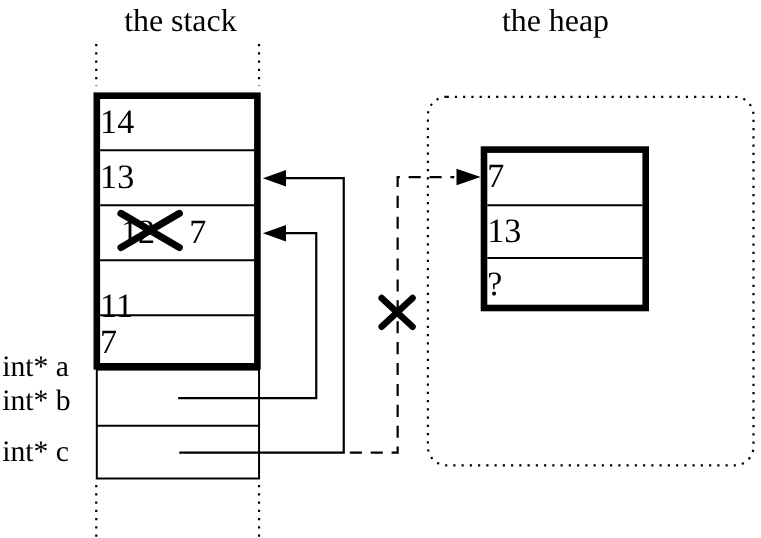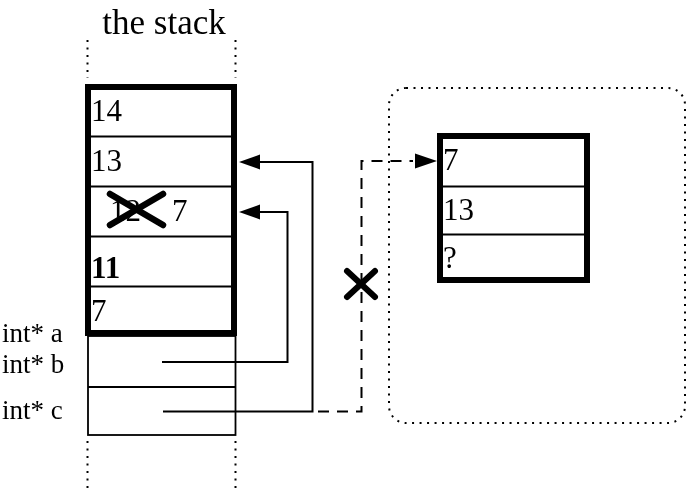"the stack" .title { font-size: 35px -> 29px }
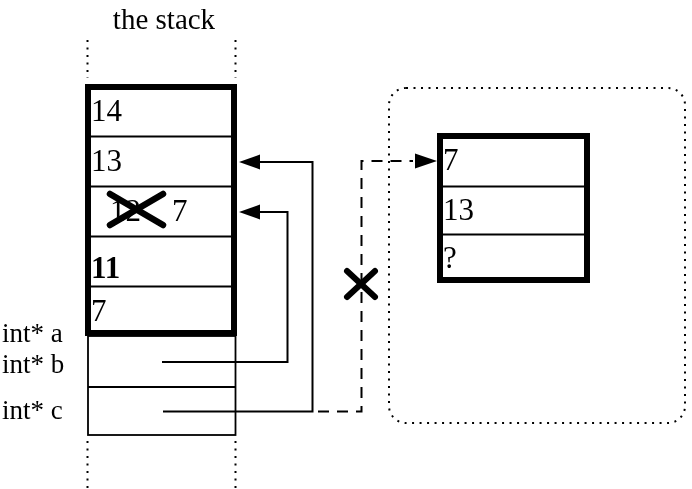"the heap" div.abs { html: none -> <div>the heap</div> }
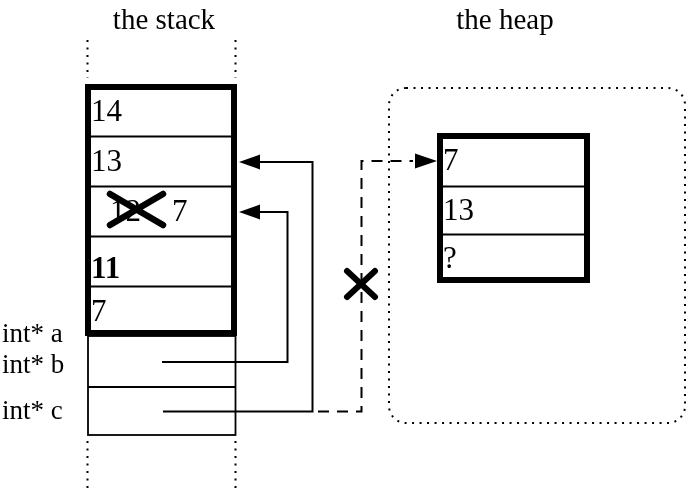"11" div.abs { font-weight: bold -> none; top: 248px -> 258px }
